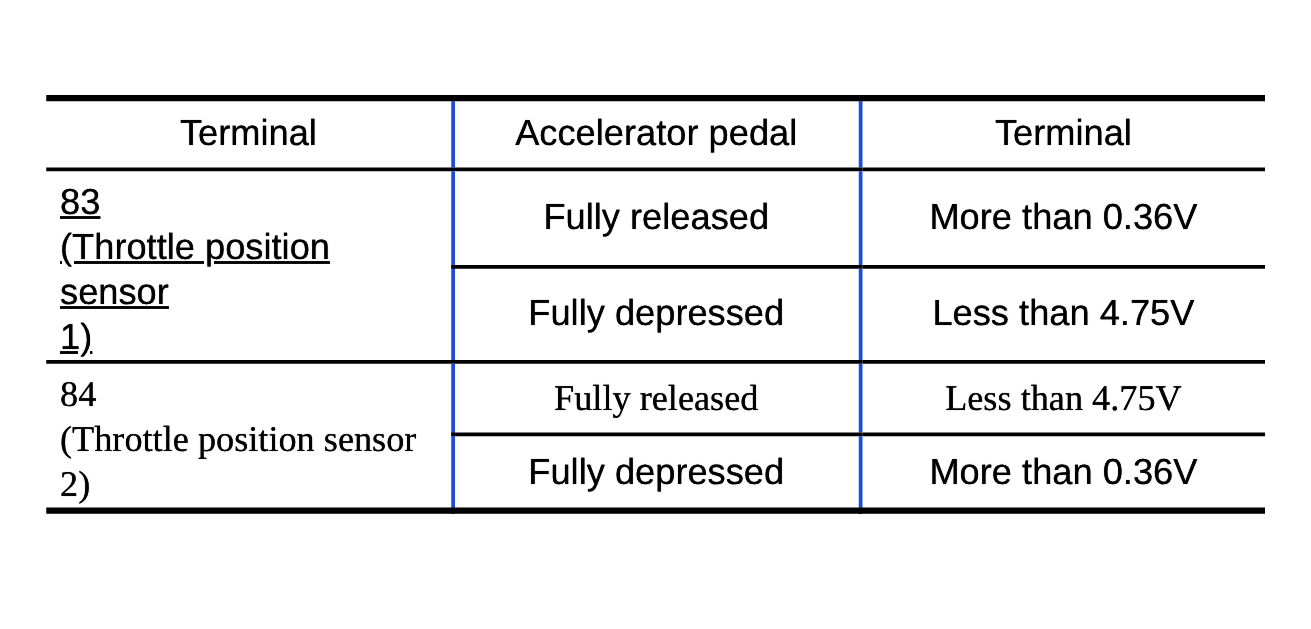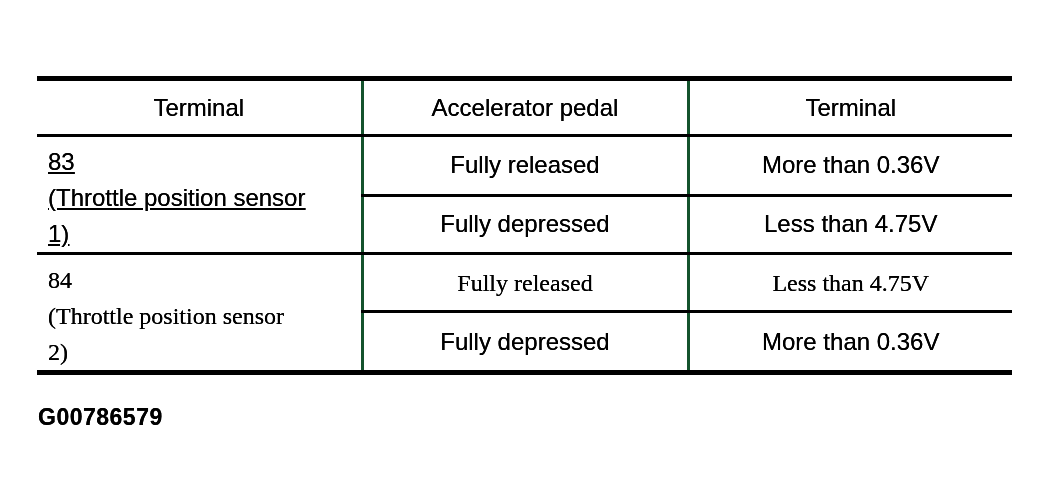"Terminal" table.spec-table { font-size: 24px -> 29px }
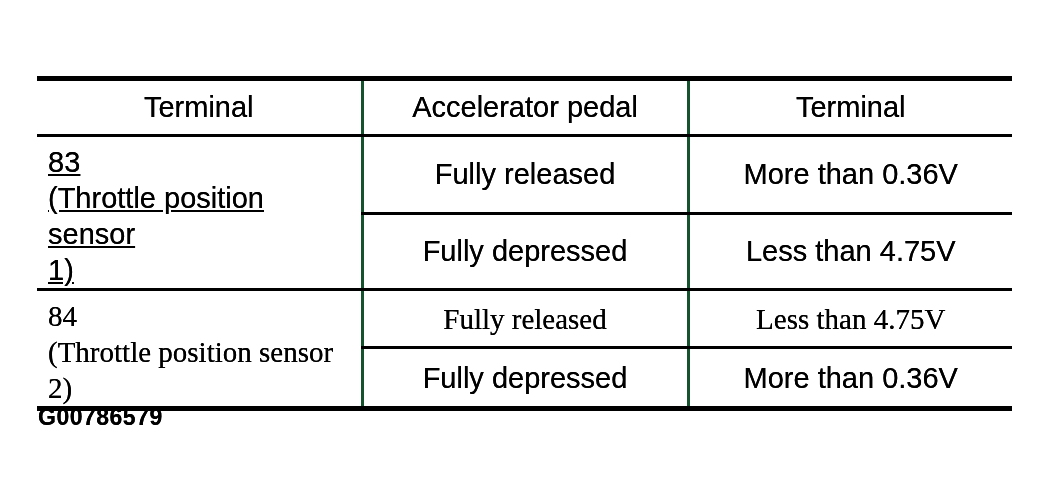"Accelerator pedal" .vdiv-left { border-left: 3px solid #14532d -> 3px solid #1d4ed8 }
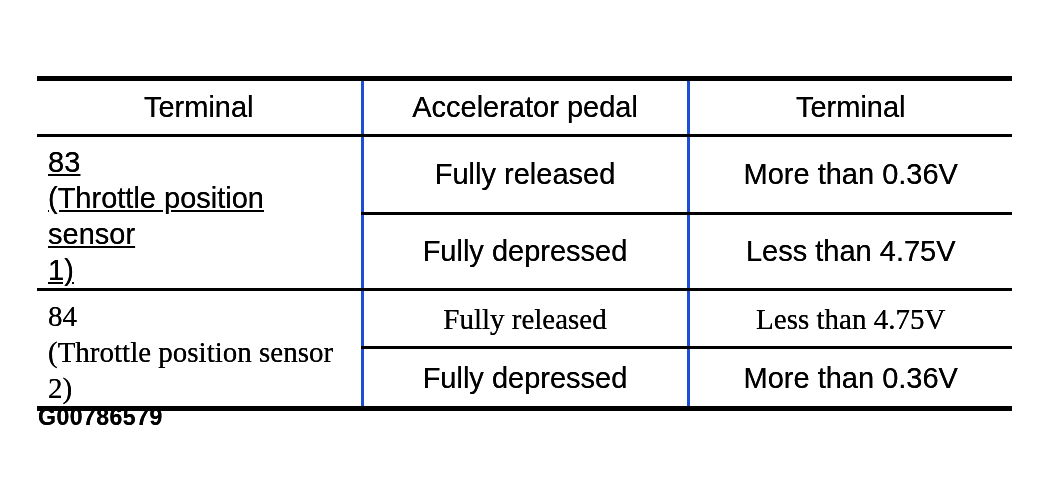"G00786579" div.figure-id { html: <div>G00786579</div> -> none }
